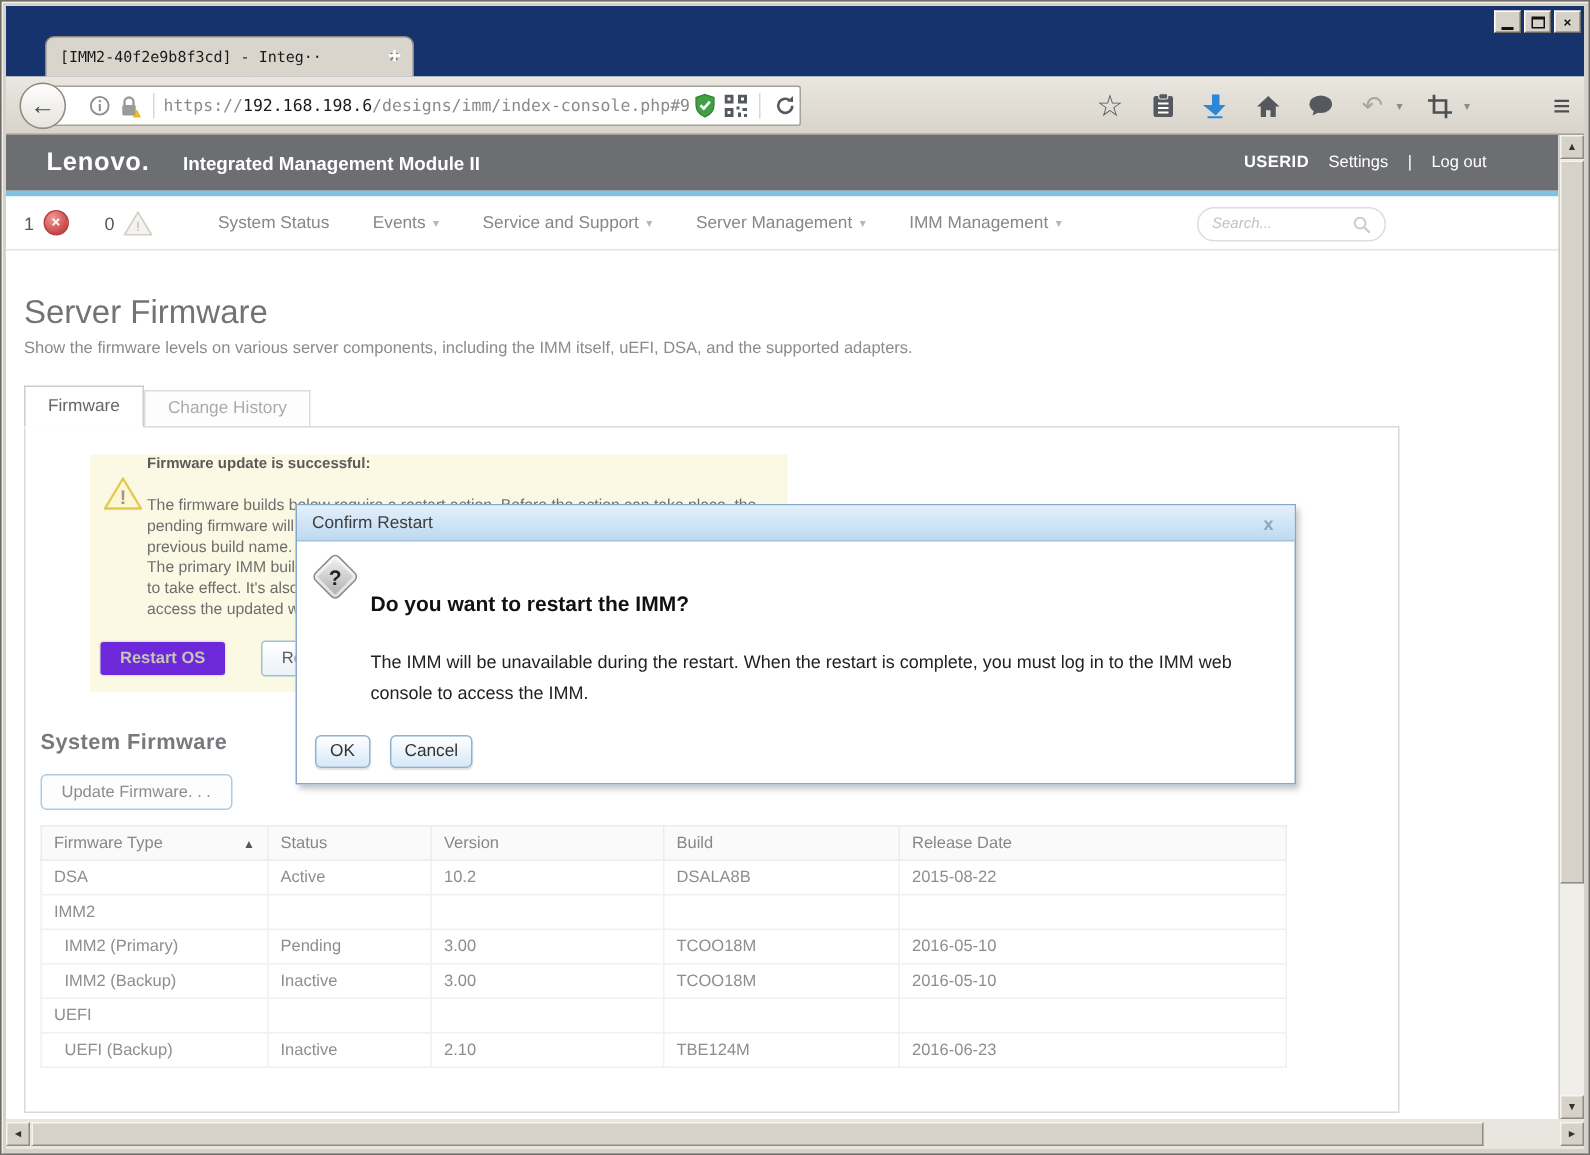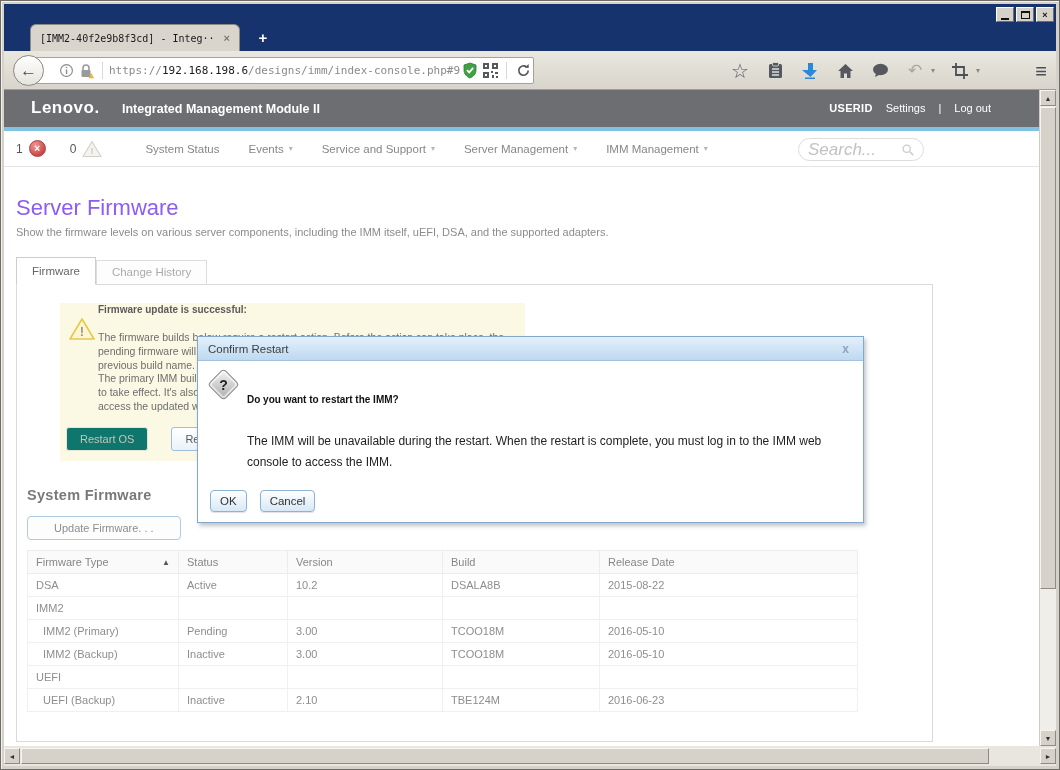"[IMM2-40f2e9b8f3cd] - Integ··" .browser-tab { width: 210px -> 246px }
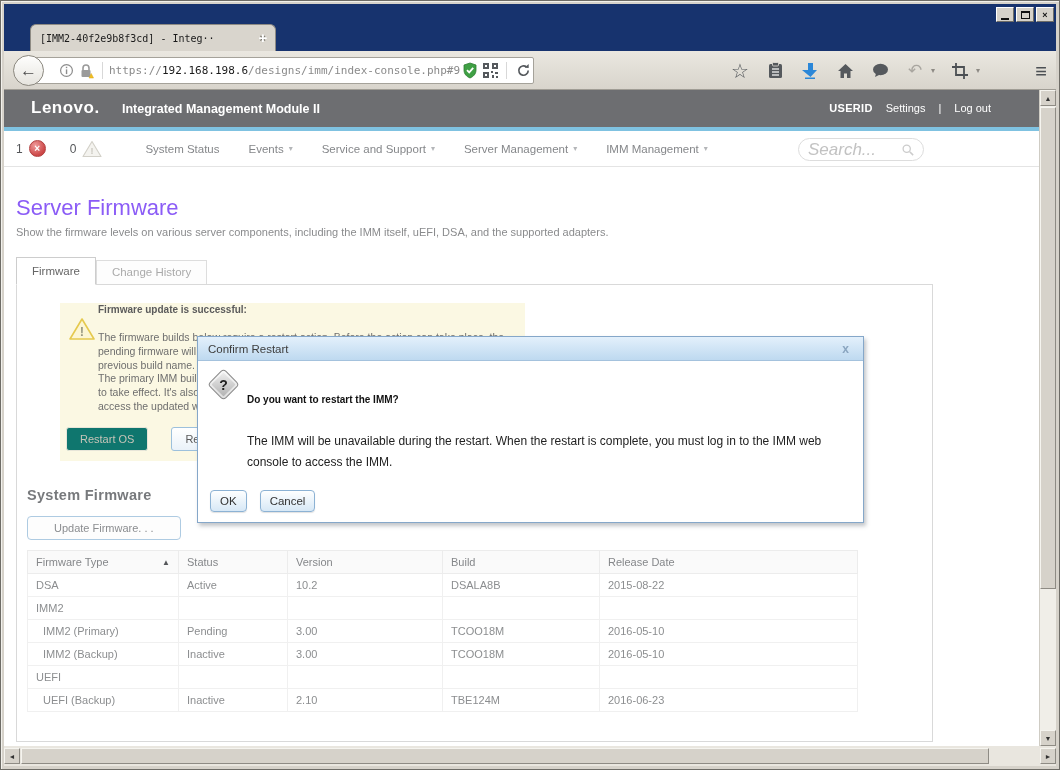"Search..." .nav-search .ph { font-size: 17px -> 10px }
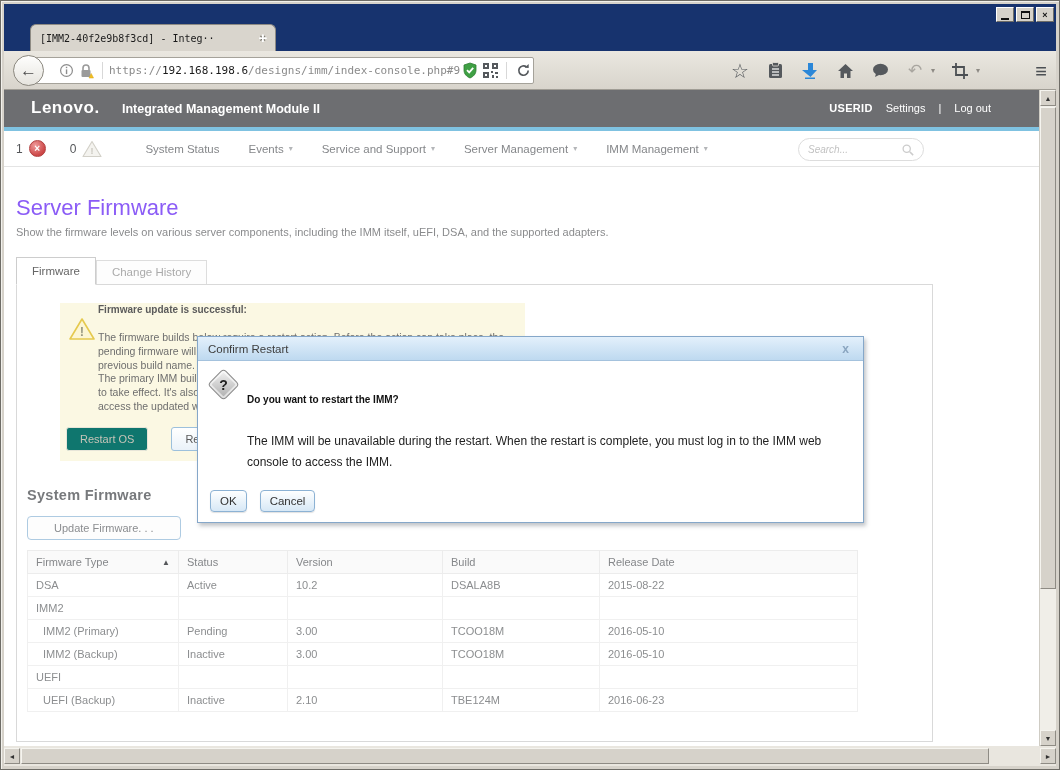"Server Firmware" .page-title { color: #8b5cf6 -> #737373 }
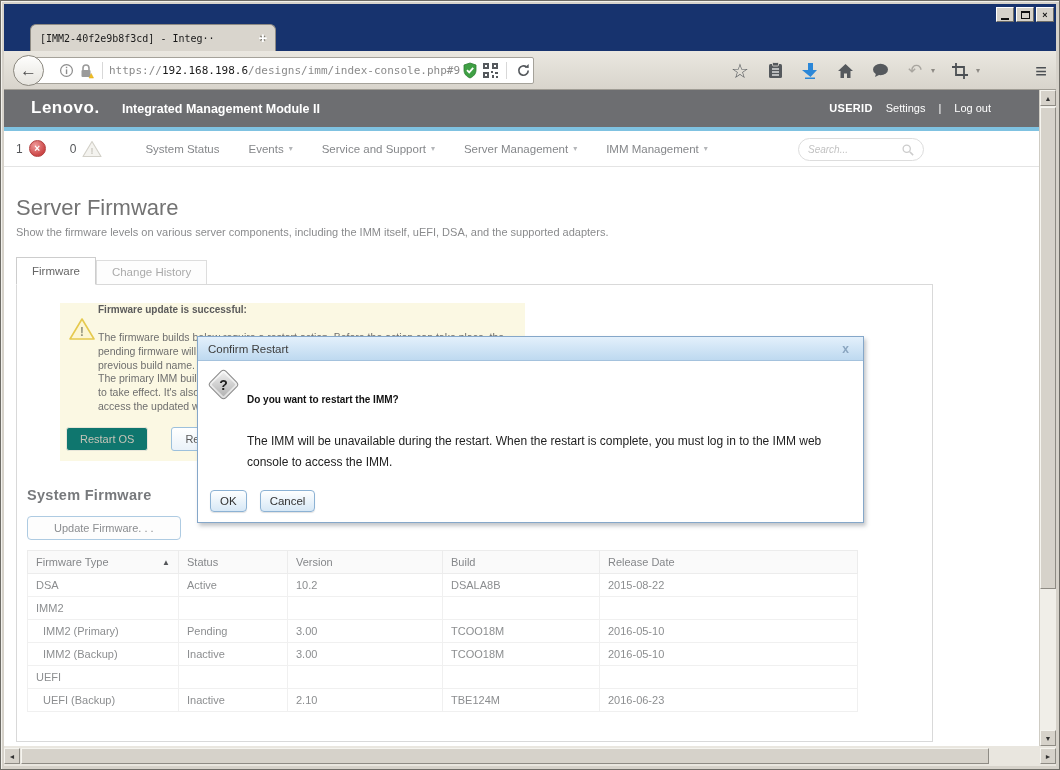"Do you want to restart" .dlg-heading { font-size: 10px -> 14px }
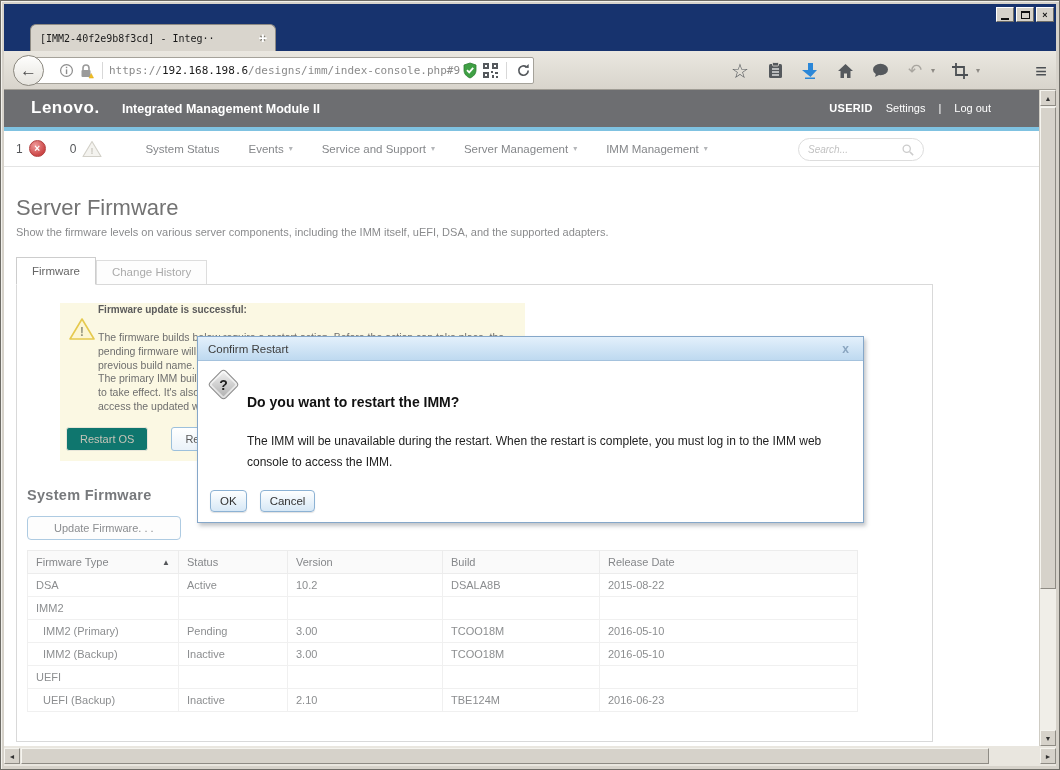"Restart OS" .btn-disabled { background: #0f766e -> #6d28d9; font-weight: none -> bold }
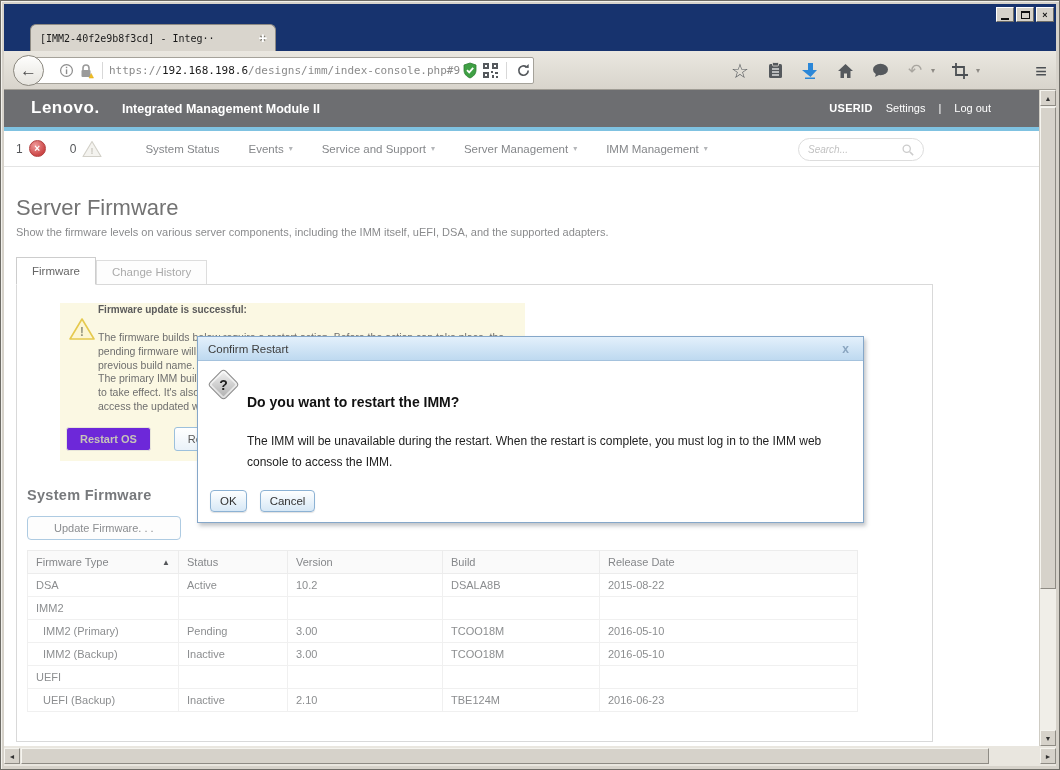"Update Firmware. . ." .update-btn { padding: 5px 26px -> 5px 13px }
